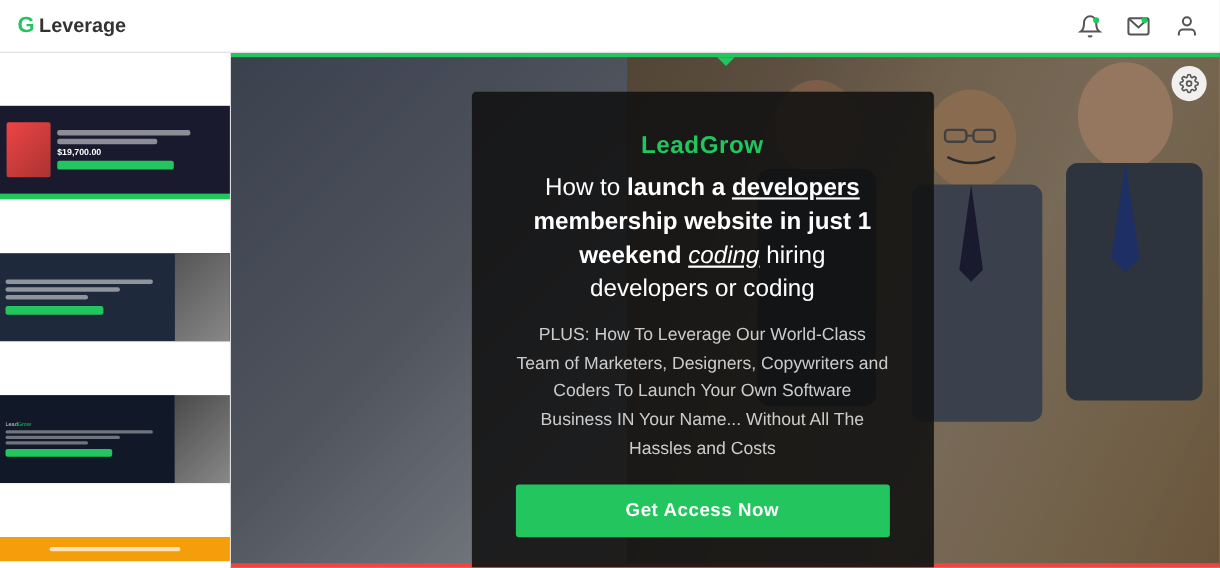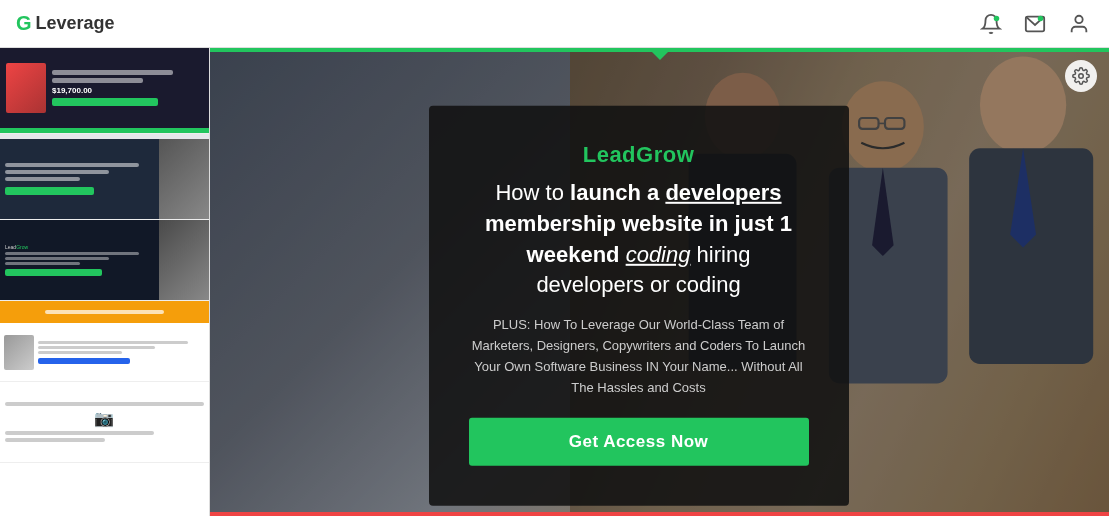"$19,700.00" .thumb-item { margin-top: none -> 48px }
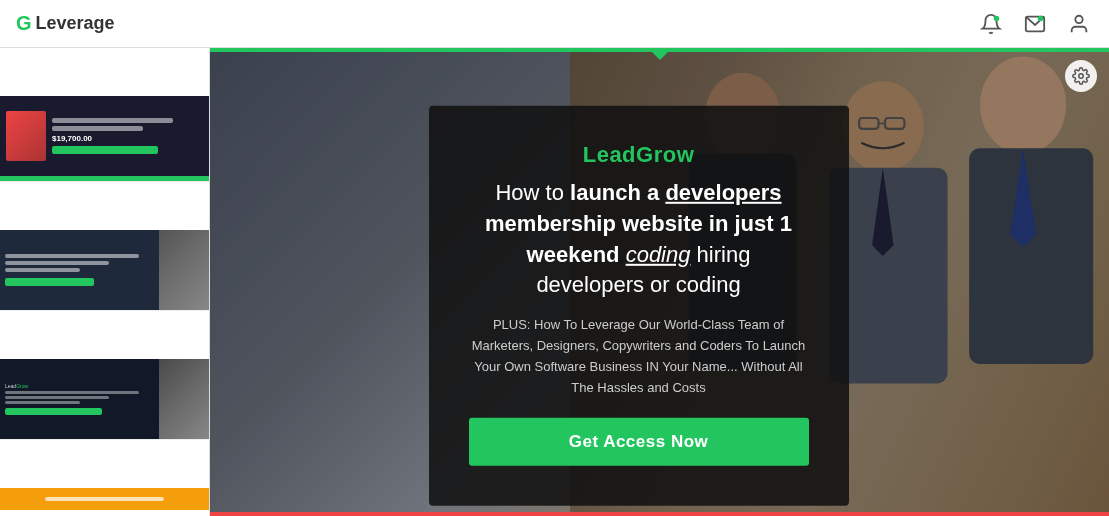"PLUS: How To Leverage Our" .card-body-text { font-size: 13px -> 16px }
